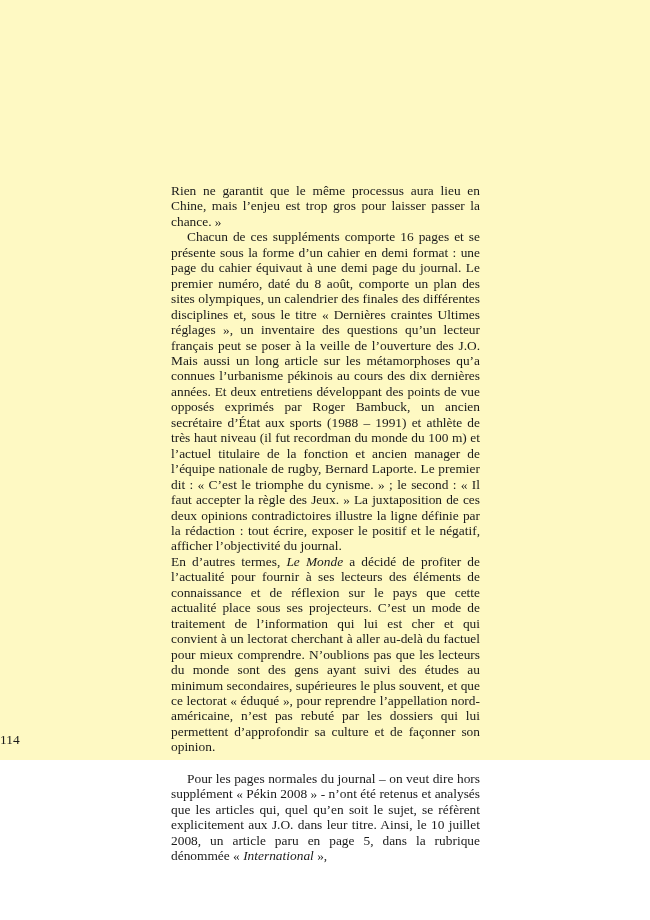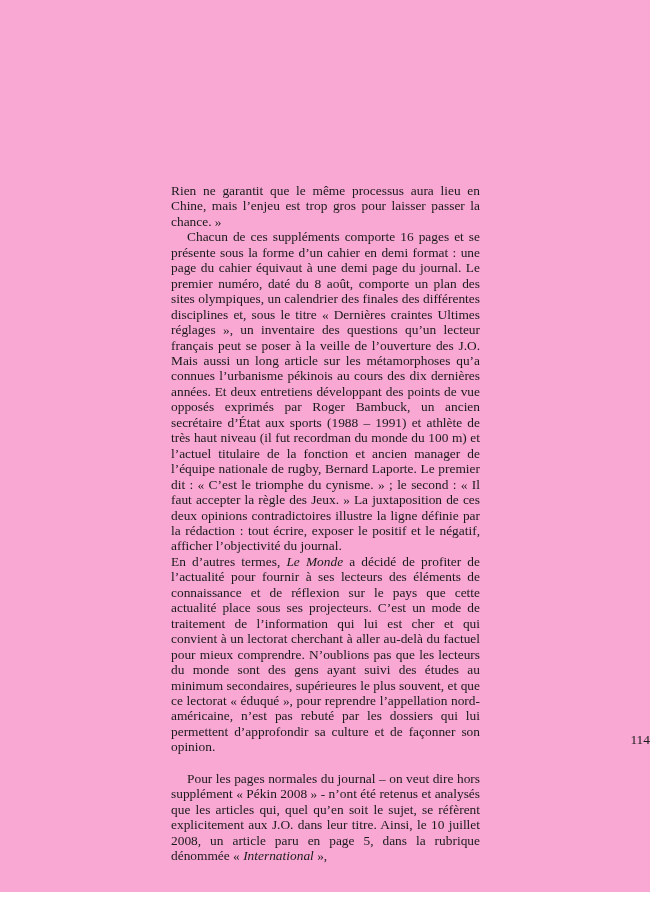"Rien ne garantit que le" .page { background: #f9a8d4 -> #fef9c3; height: 892px -> 760px }
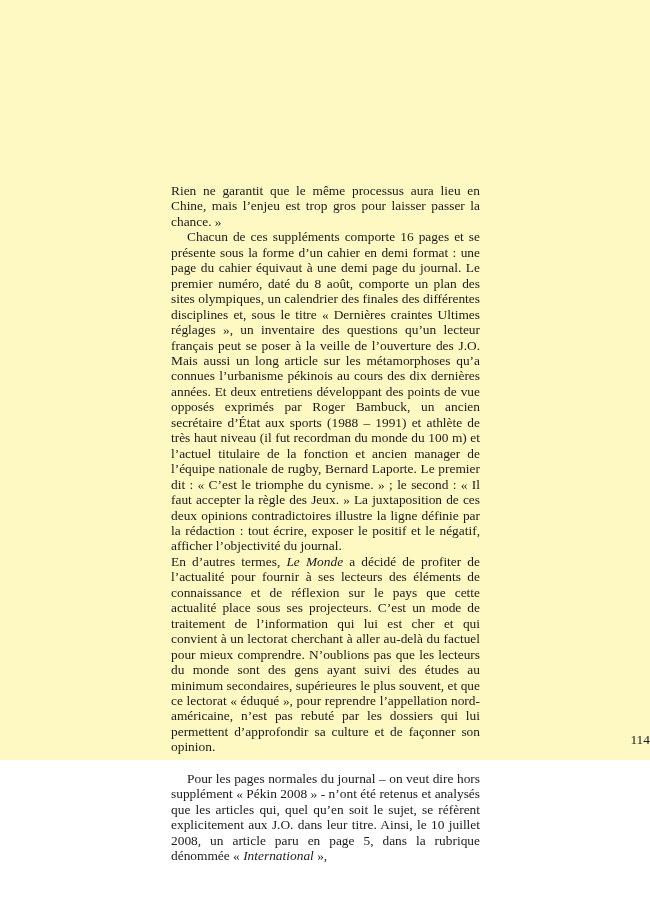"114" .page-number { text-align: right -> left }
